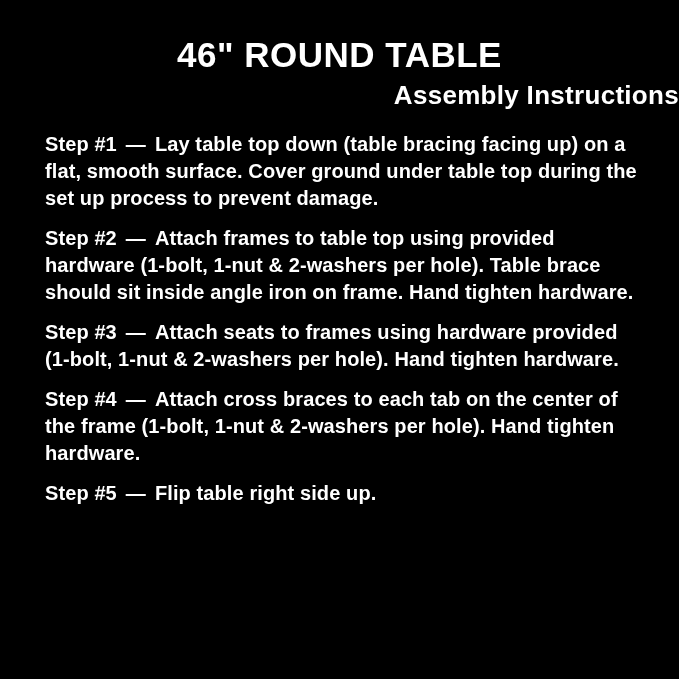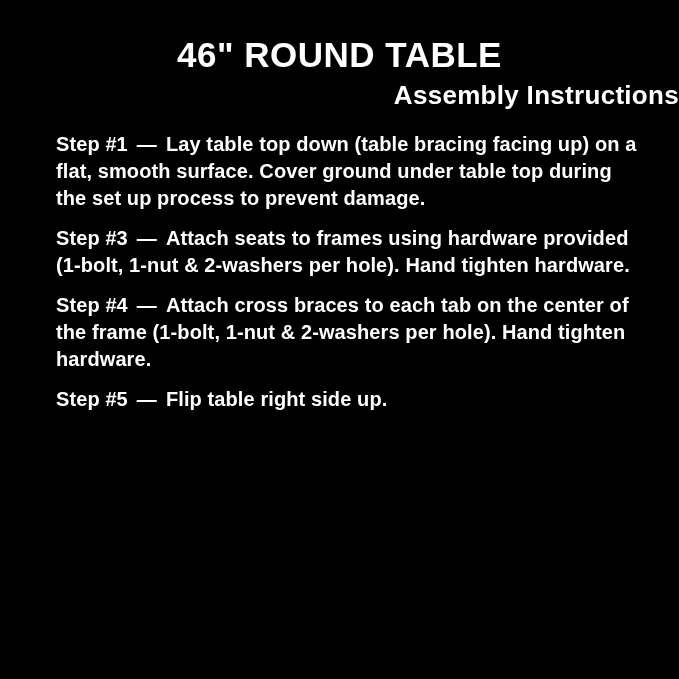"Step #1 — Lay table" .step { margin: 0 0 13px 12px -> 0 0 13px 1px }
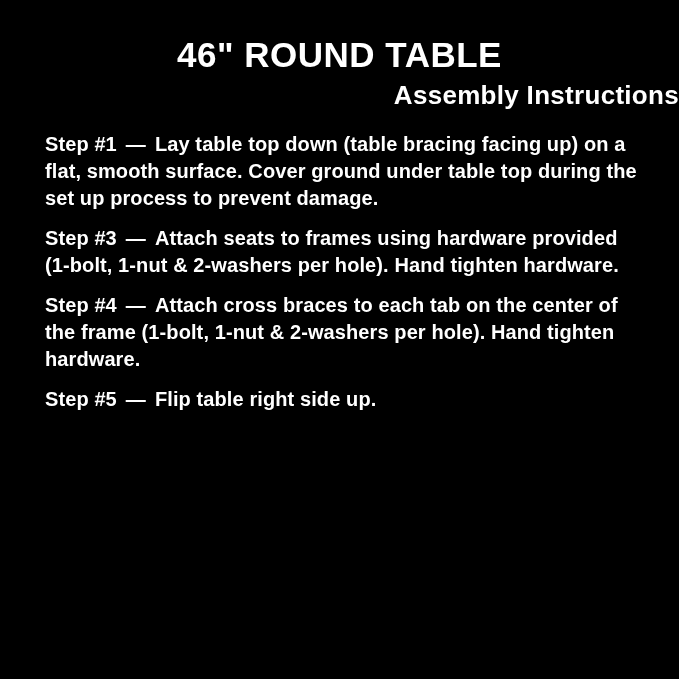"Step #2 — Attach frames" p.step { html: none -> <p><span>Step #2</span><span>—</span><span>Attach frames to table top using provided hardware (1-bolt, 1-nut &amp; 2-washers per hole). Table brace should sit inside angle iron on frame. Hand tighten hardware.</span></p> }
